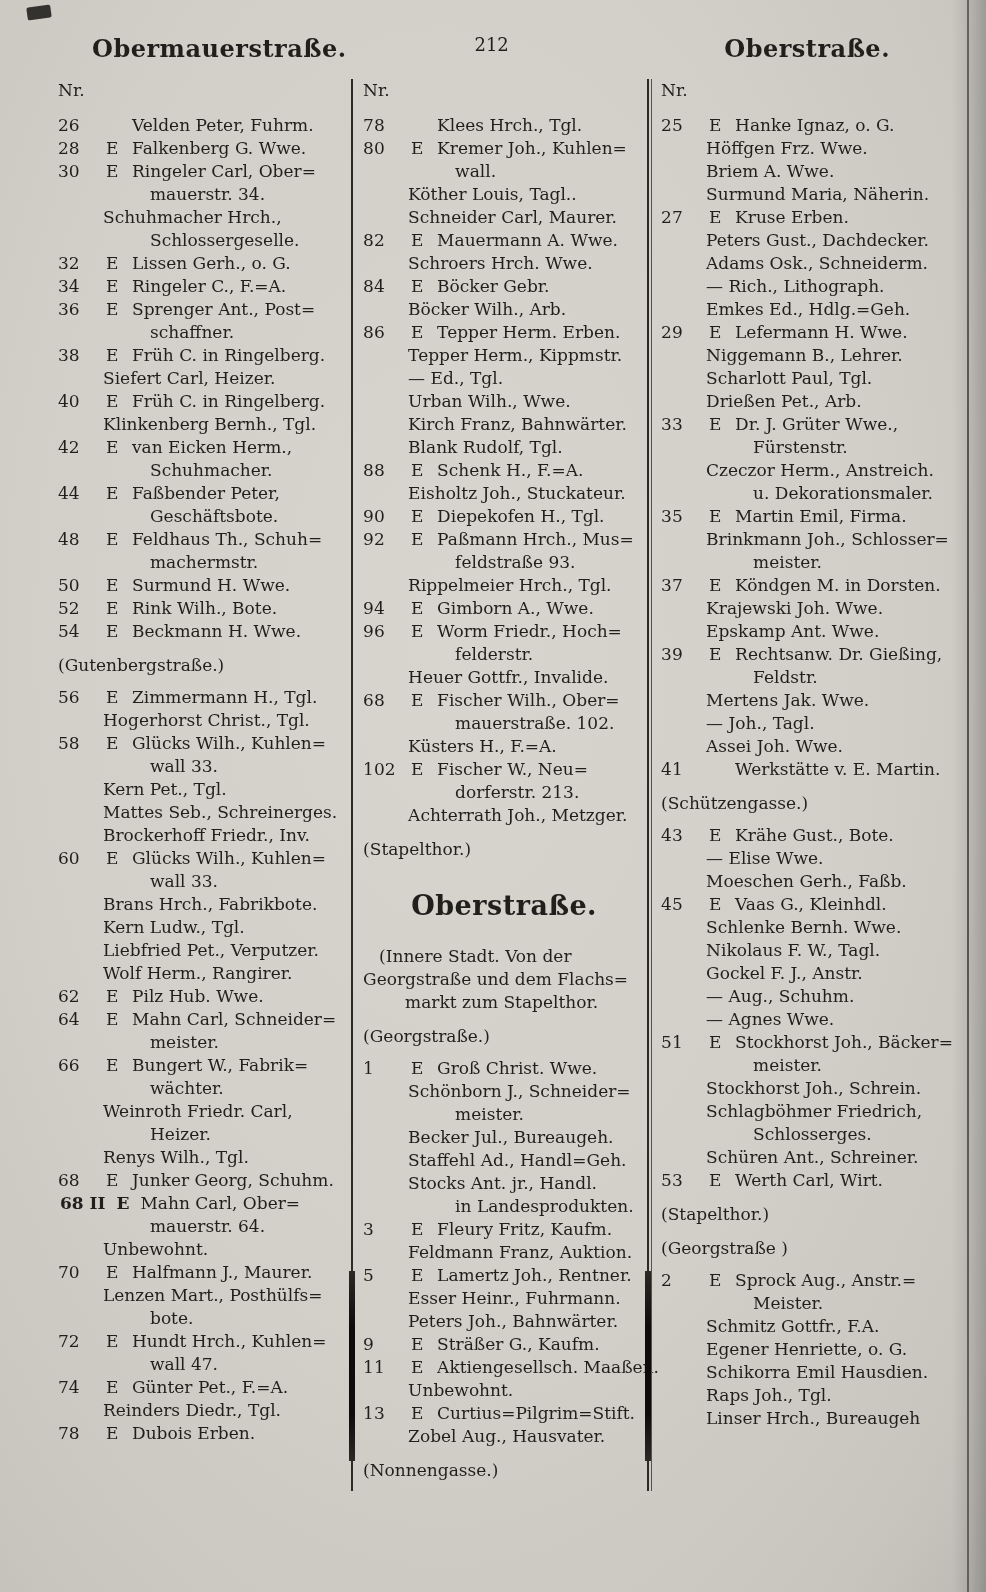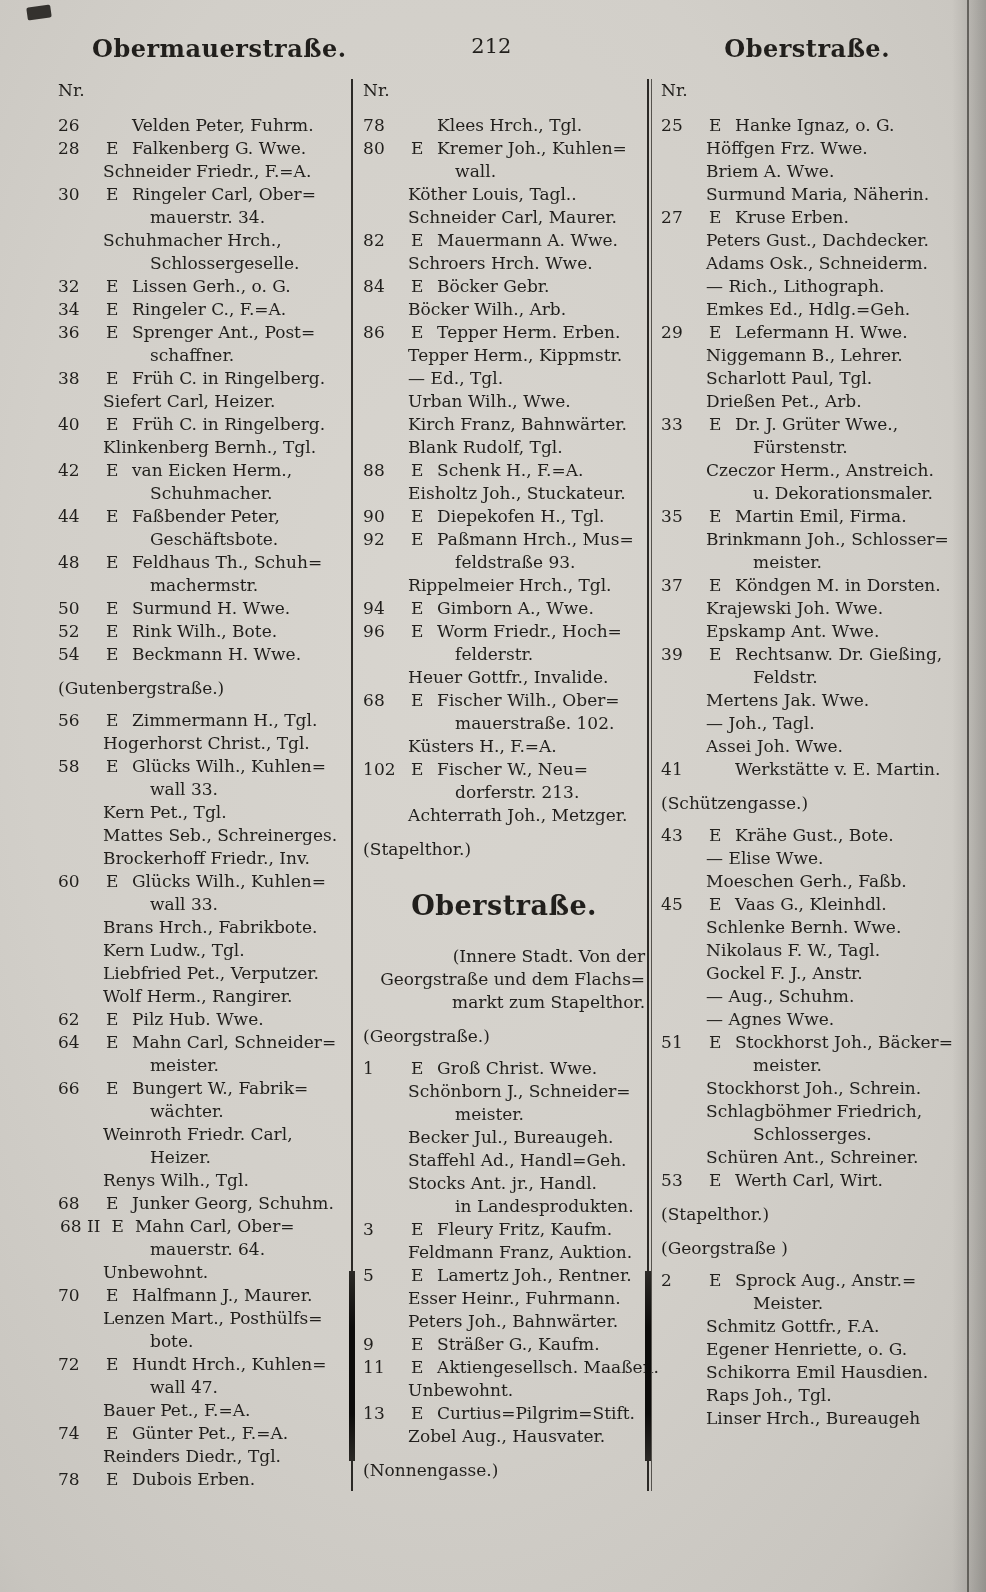"212" .page-num { font-size: 21px -> 18px }
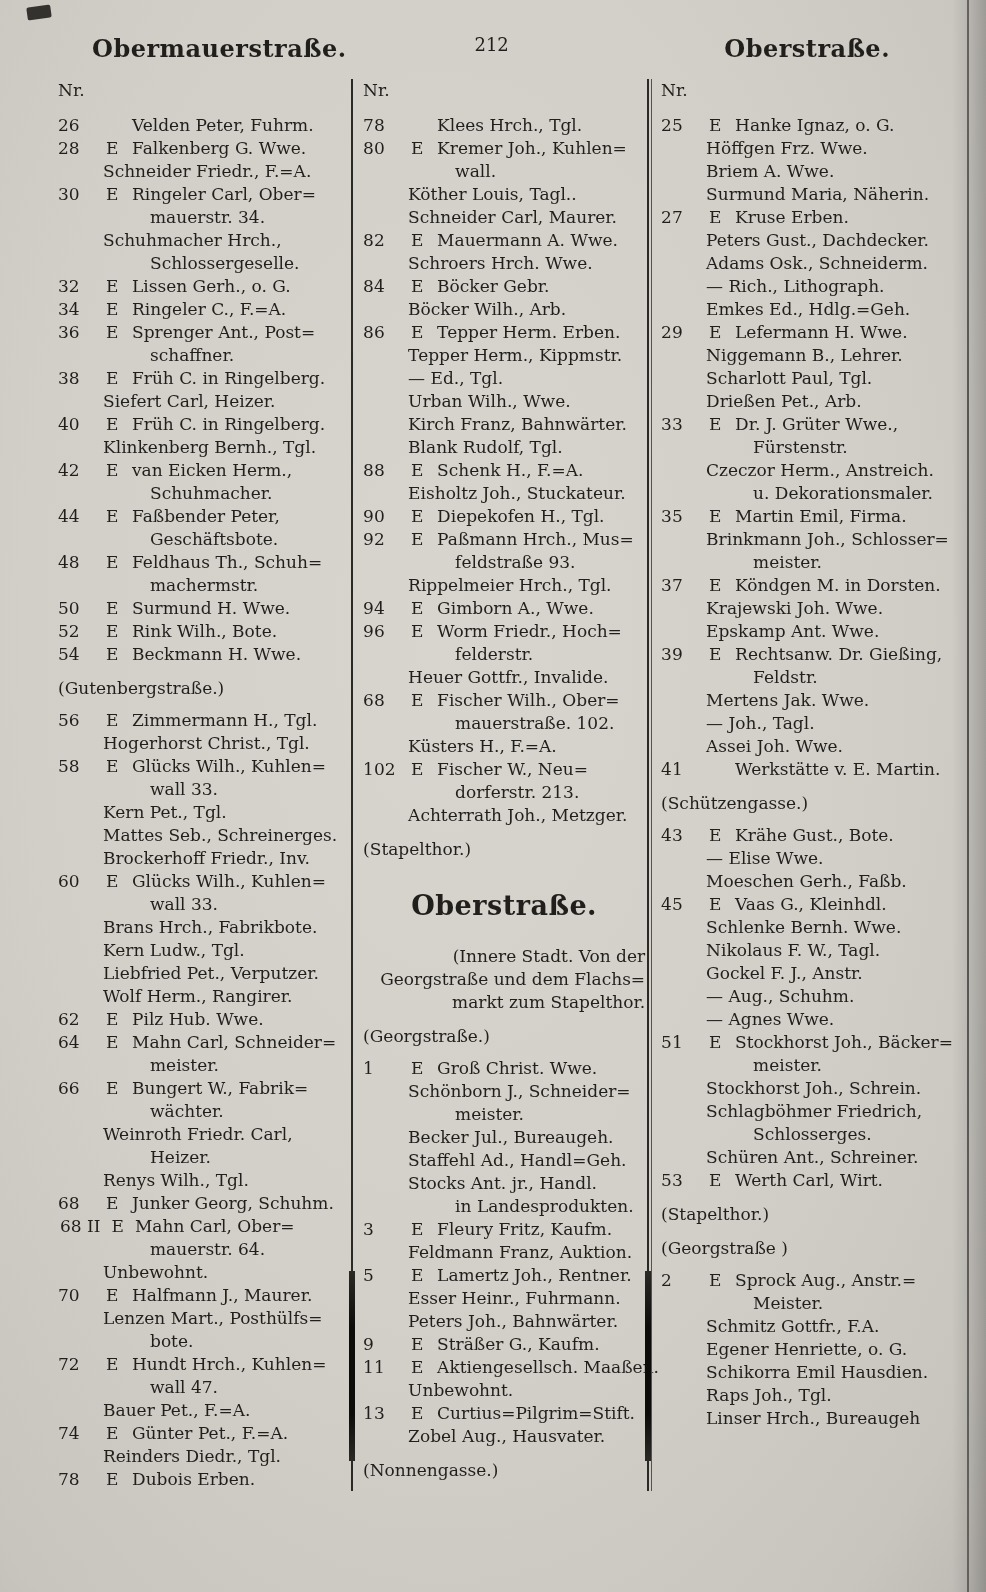"Schneider Friedr., F.=A." div.line { html: <div><span>Schneider Friedr., F.=A.</span></div> -> none }
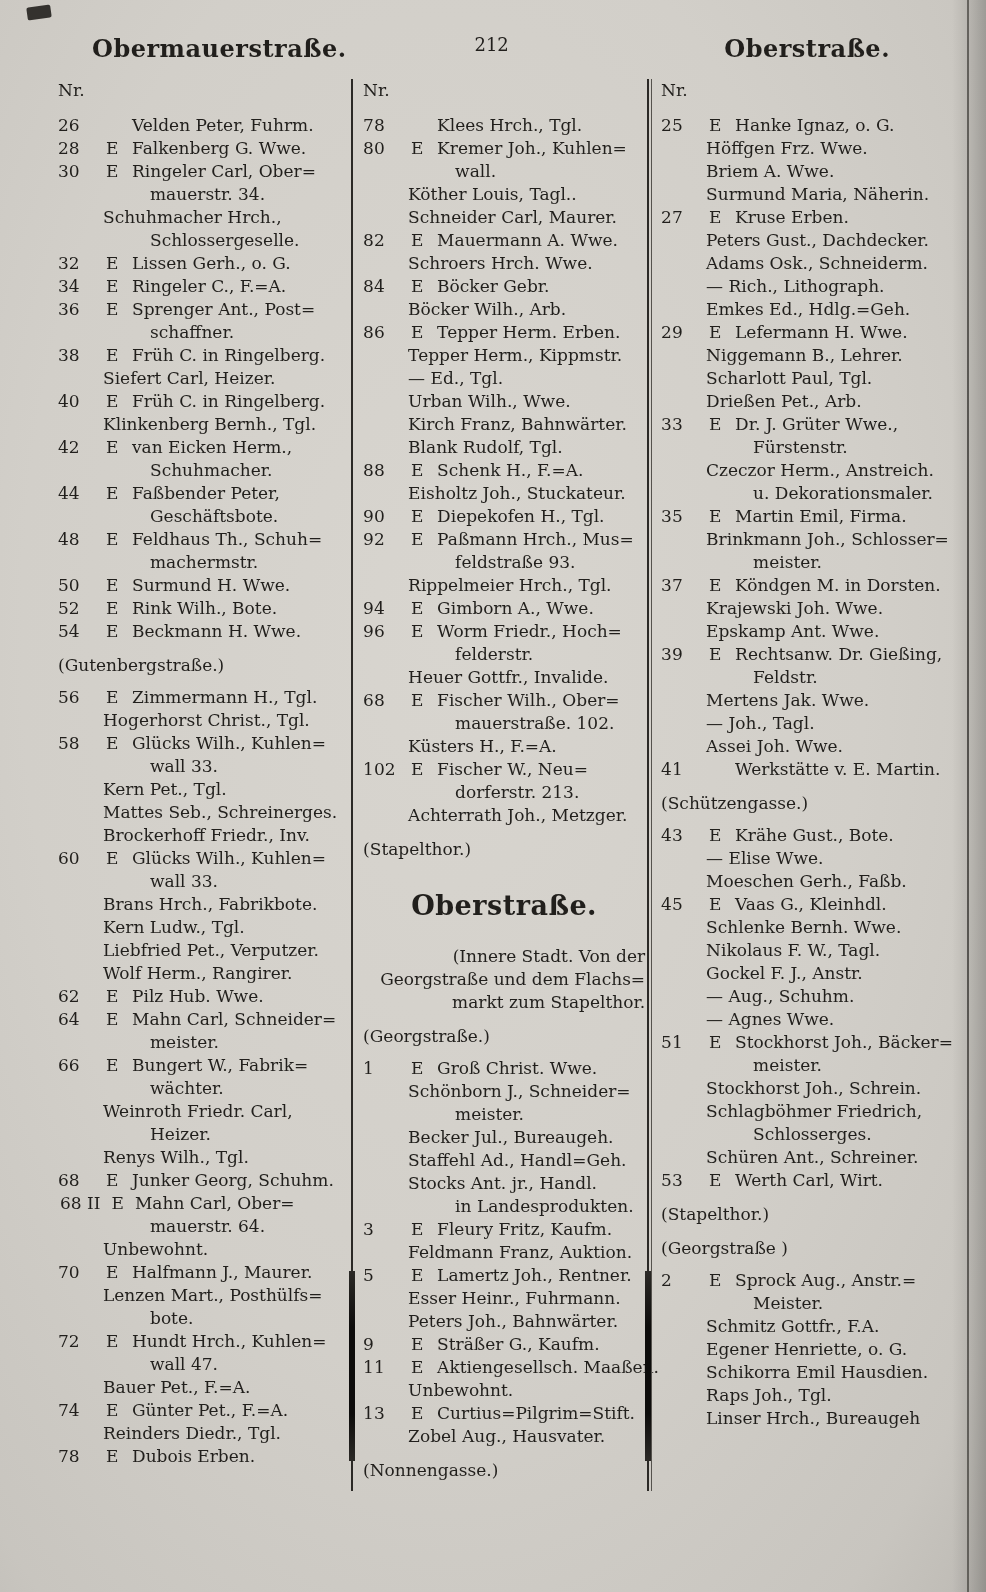"(Innere Stadt. Von der" .noteline { text-align: right -> none }
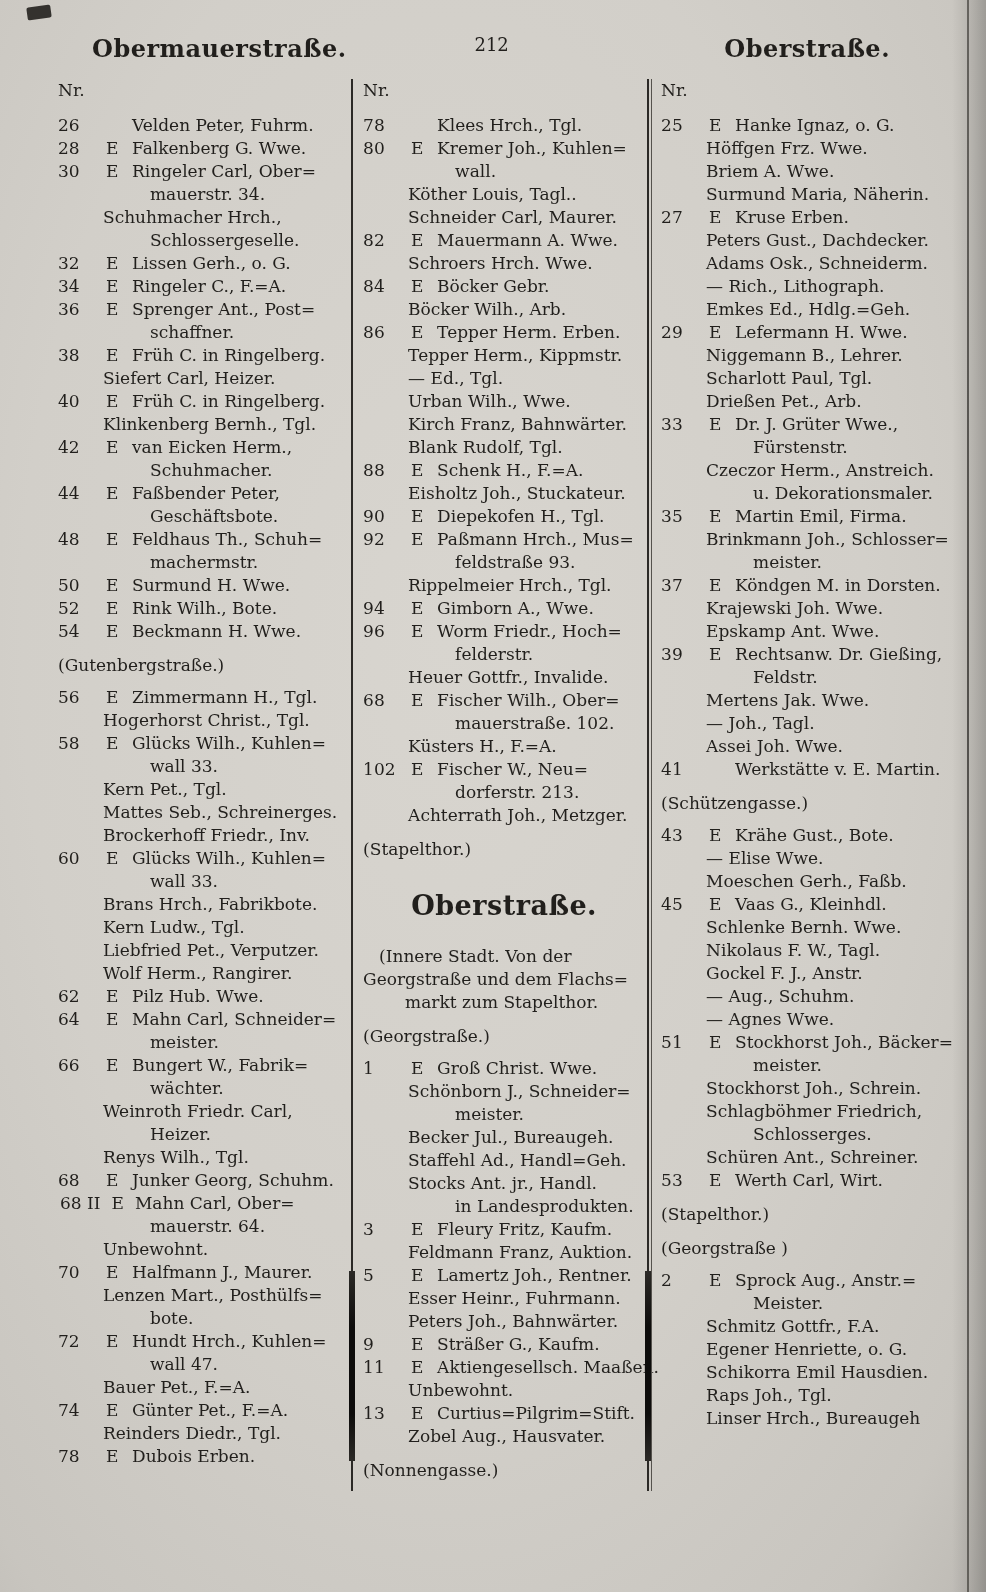"68 II" .entry.wide .num,.entry.wide .own { font-weight: none -> bold }
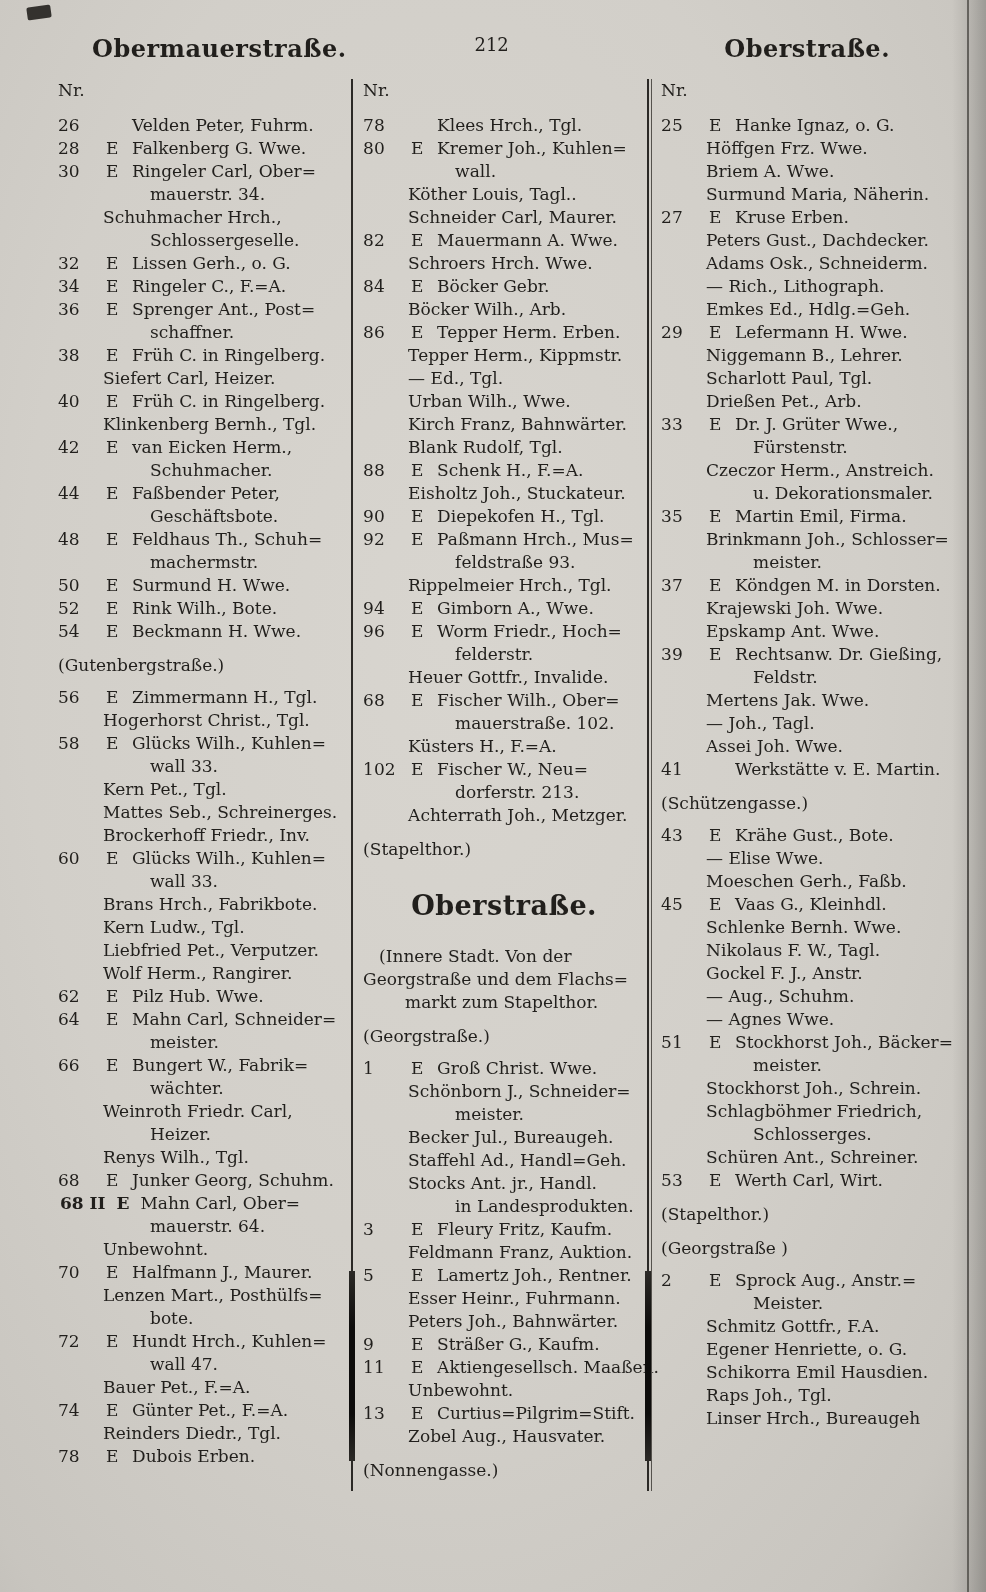"Bauer Pet., F.=A." div.line { html: <div><span>Bauer Pet., F.=A.</span></div> -> none }
